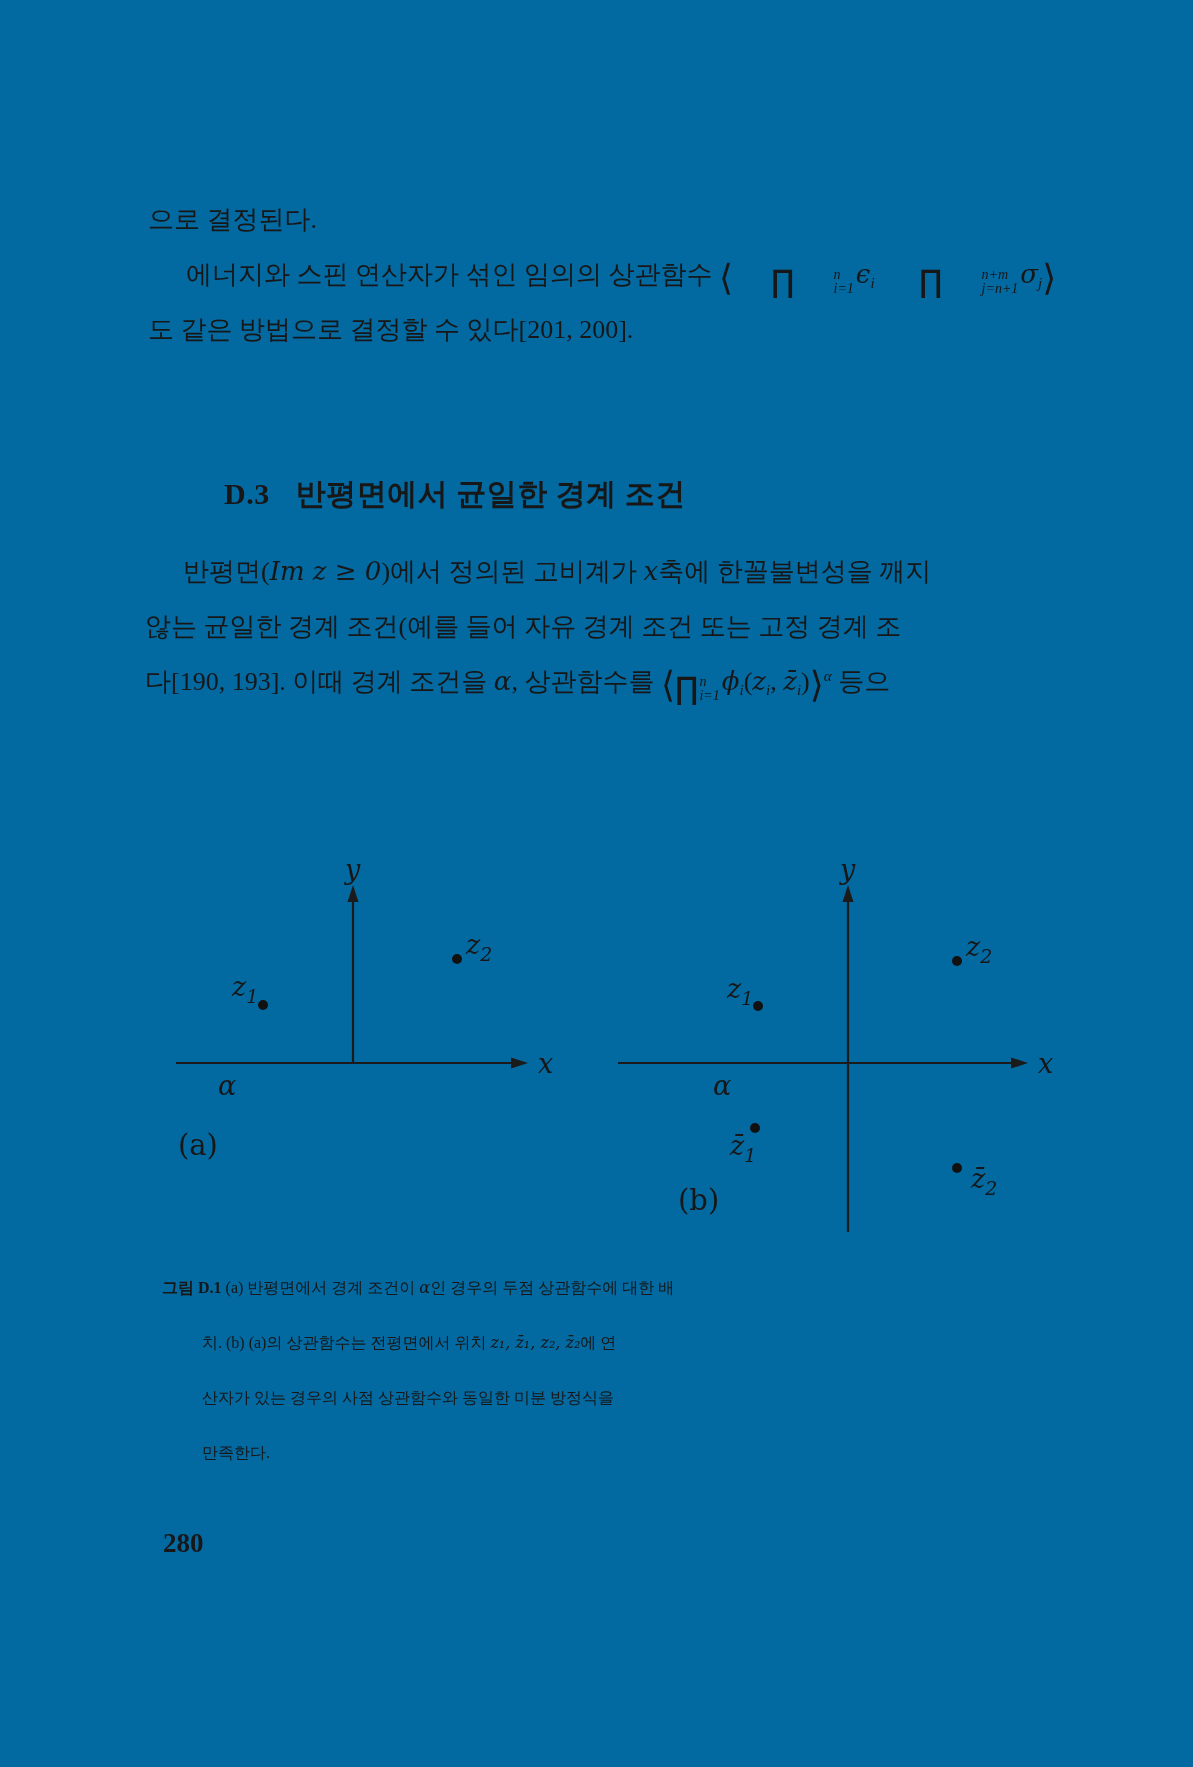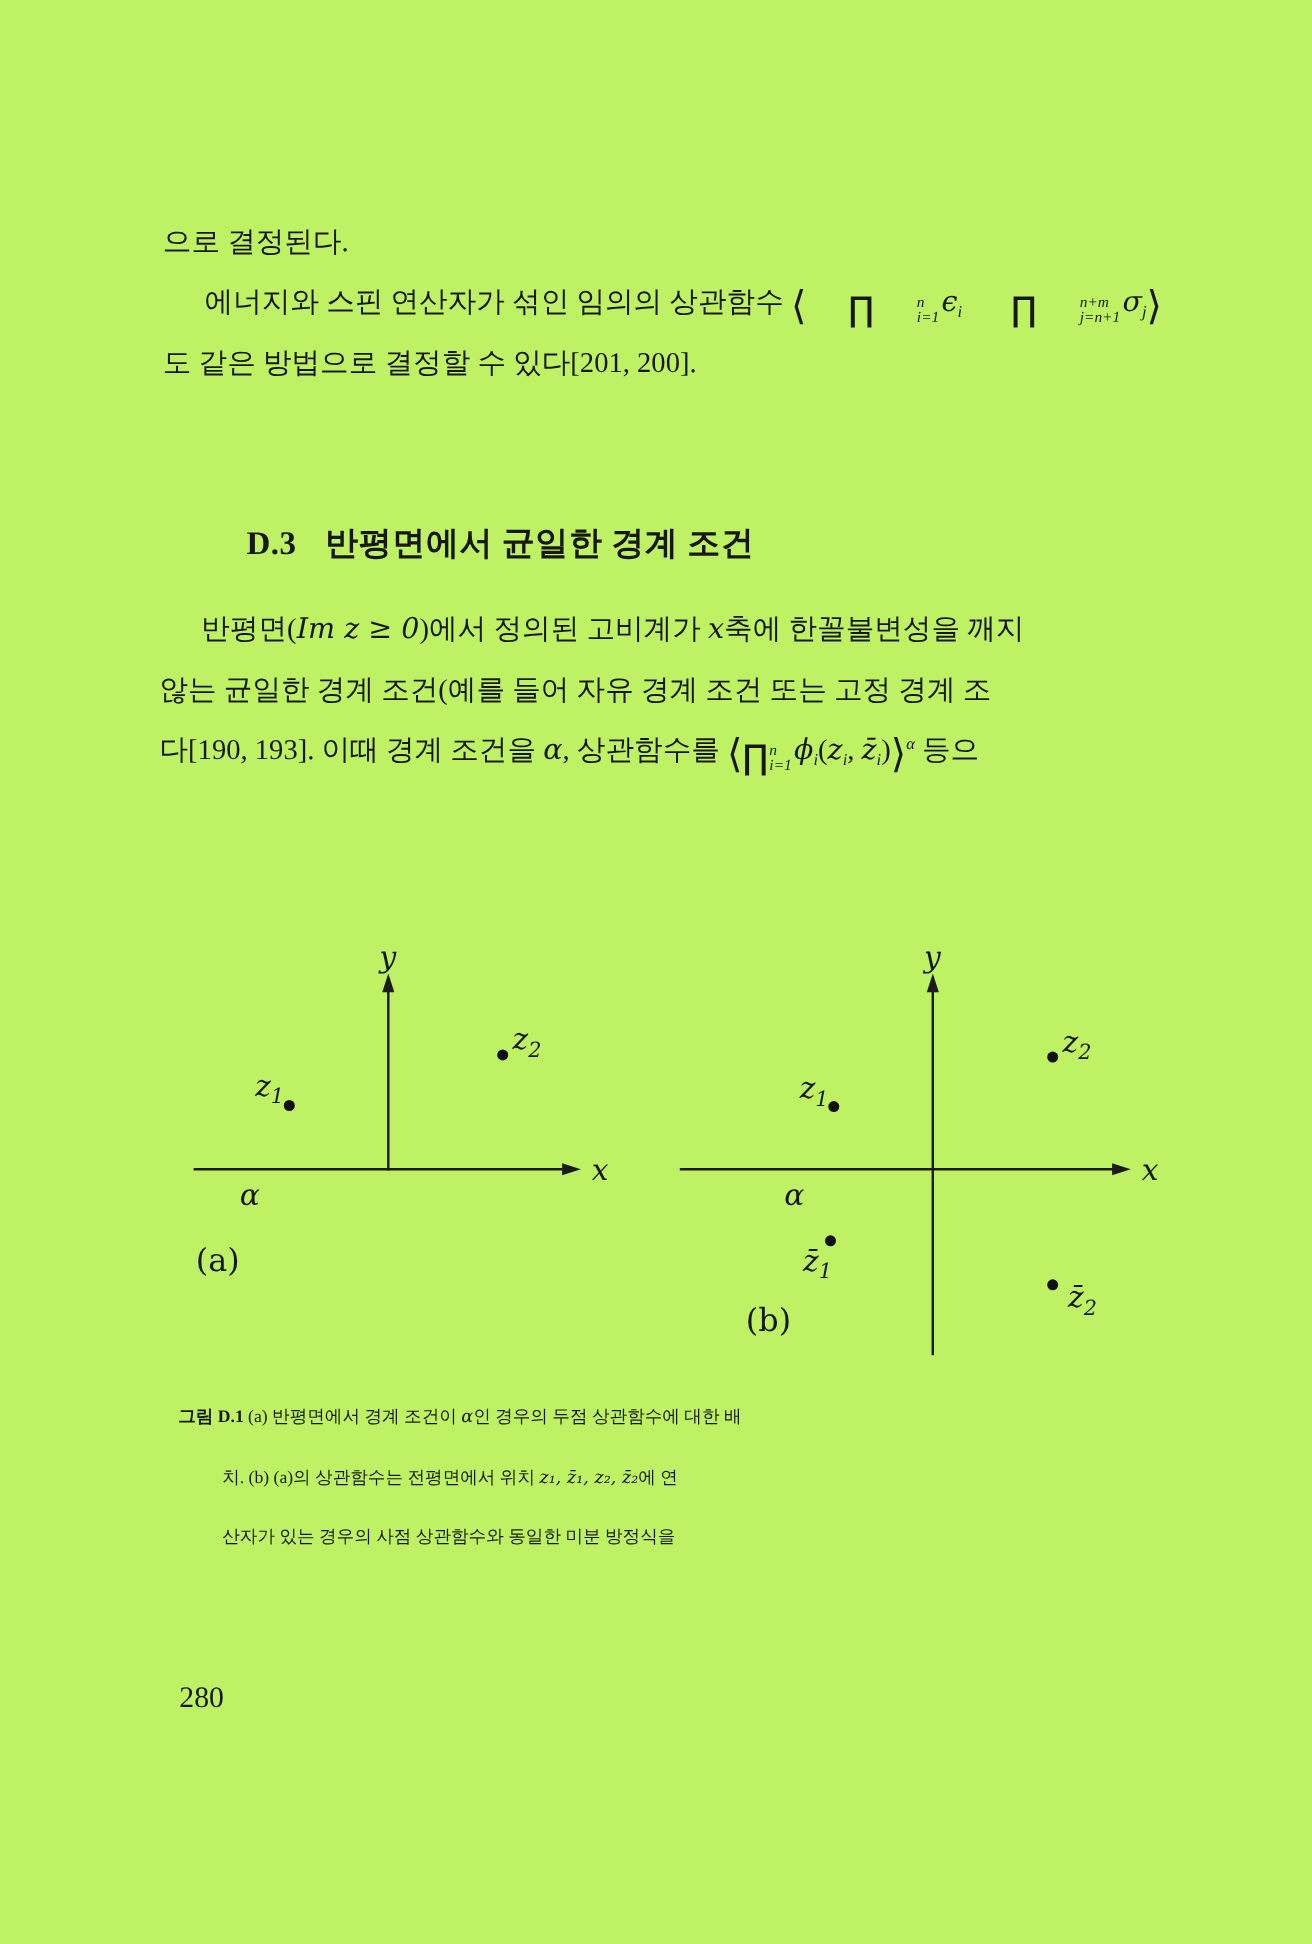"으로 결정된다." .page { background: #bef264 -> #0369a1 }
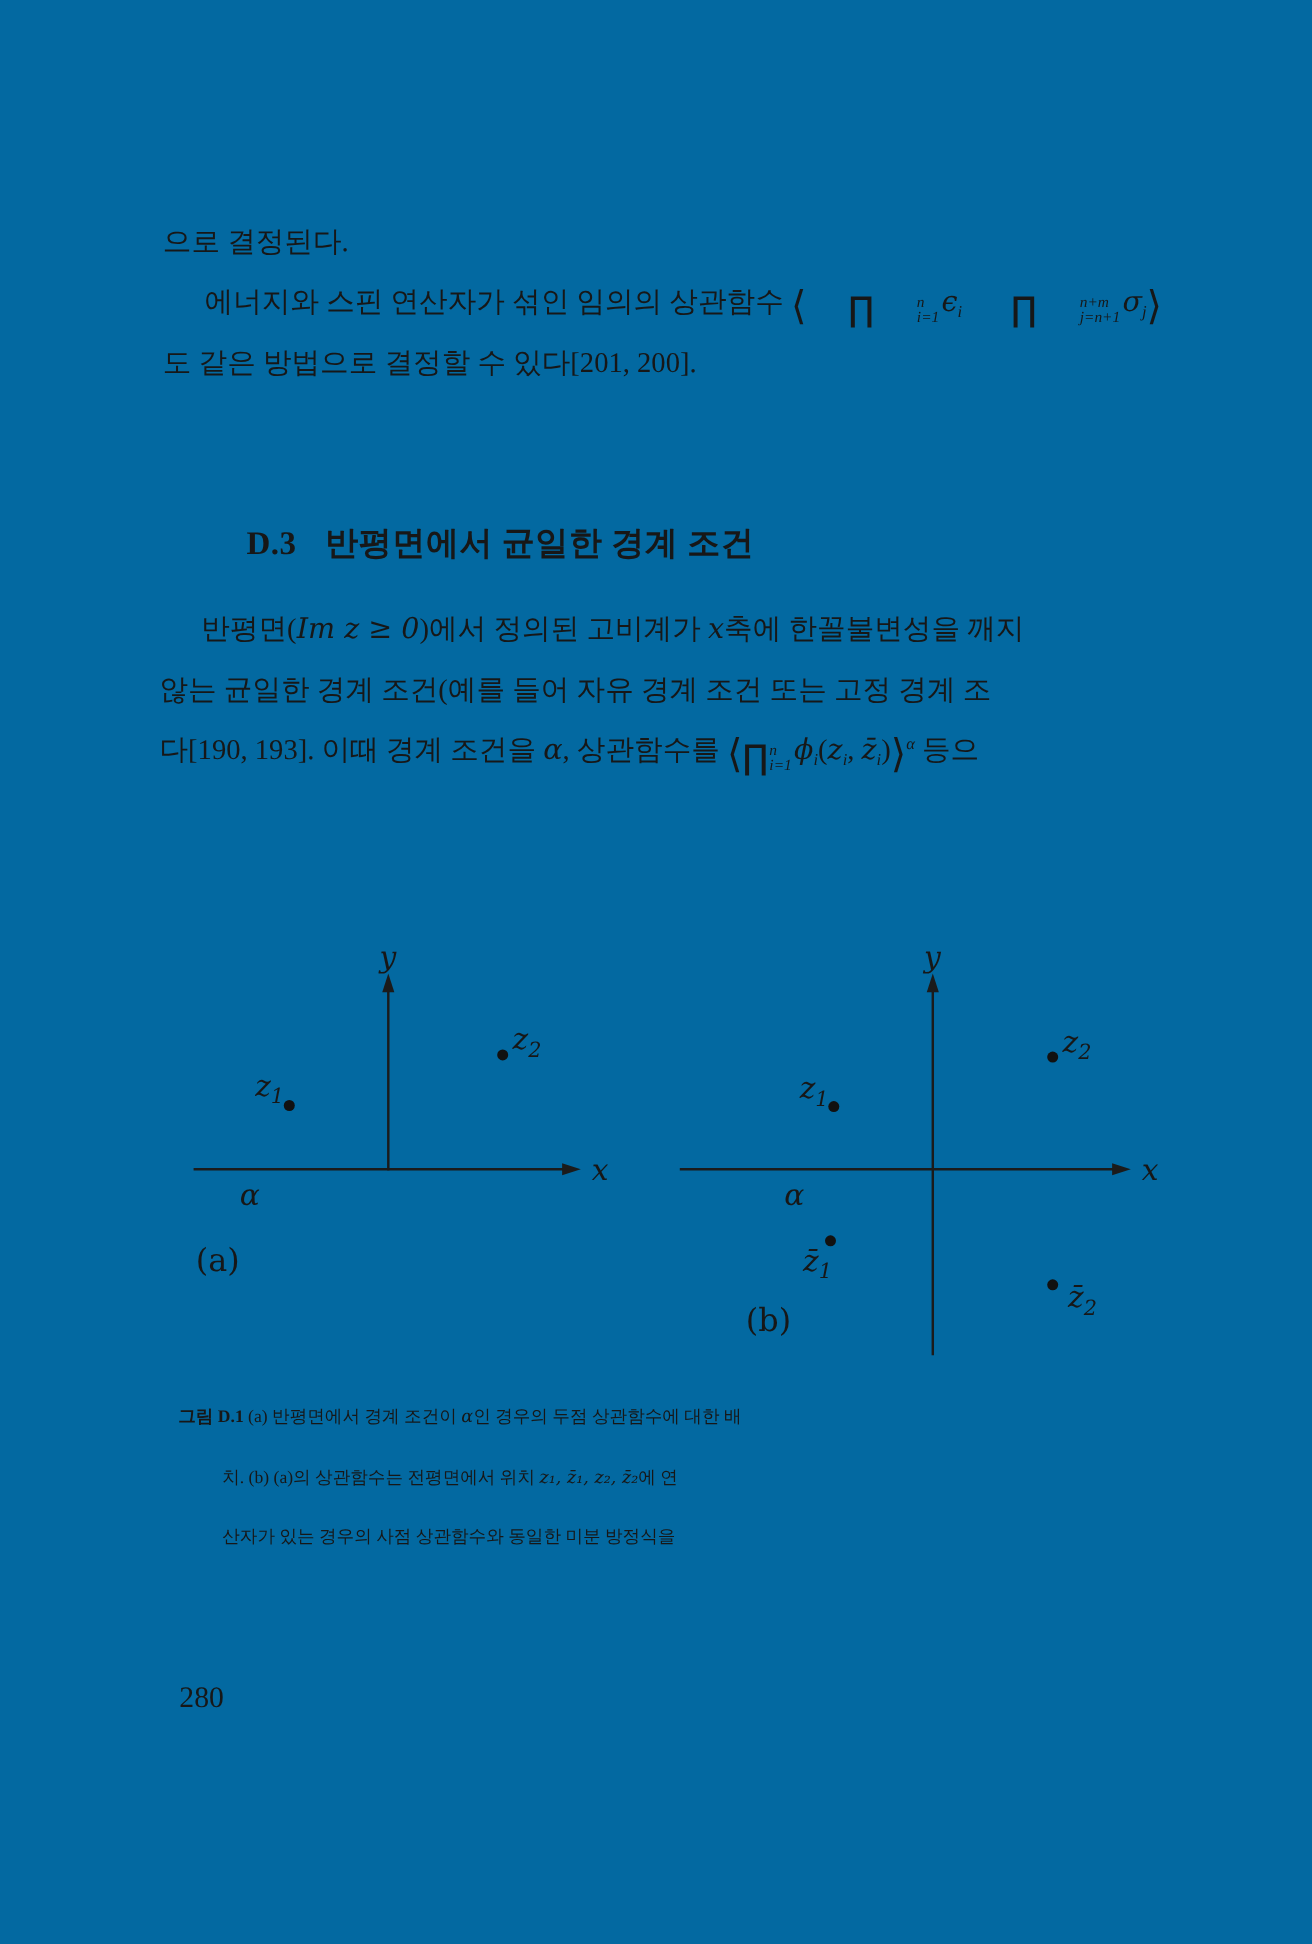"만족한다." div.cap-line { html: none -> <div><span>만족한다.</span></div> }
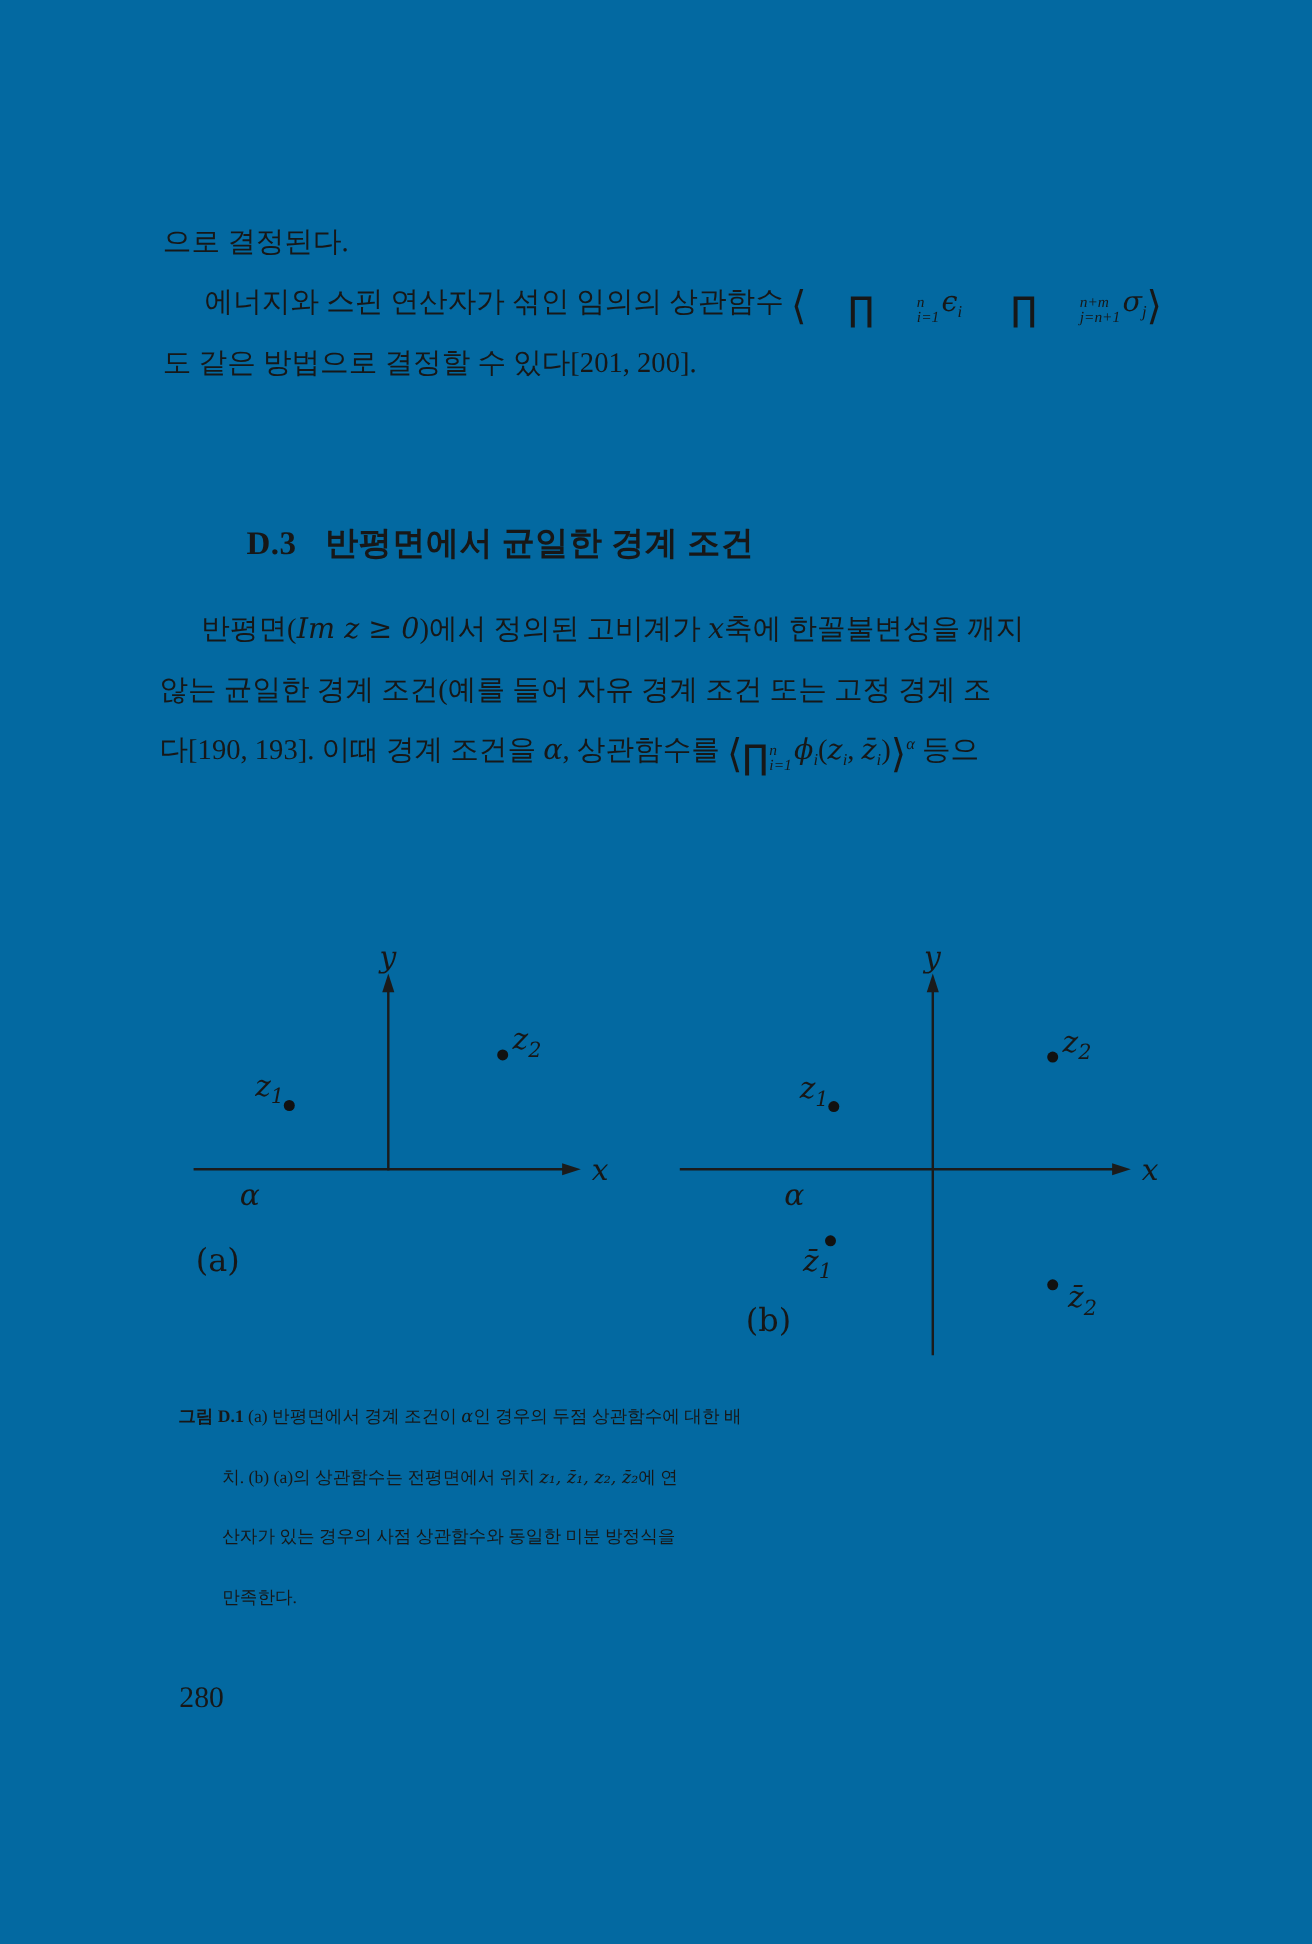"280" .pageno { font-weight: normal -> bold }
